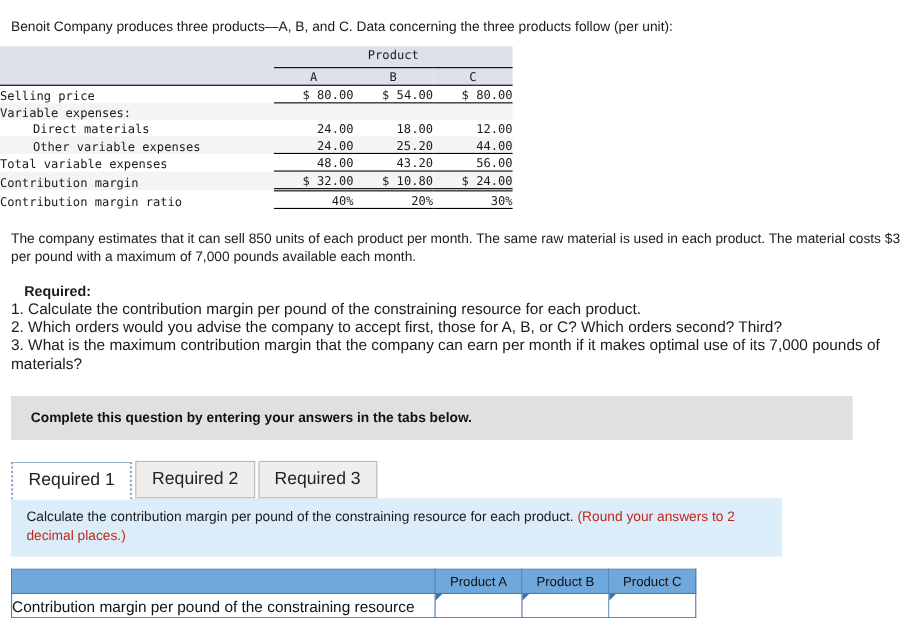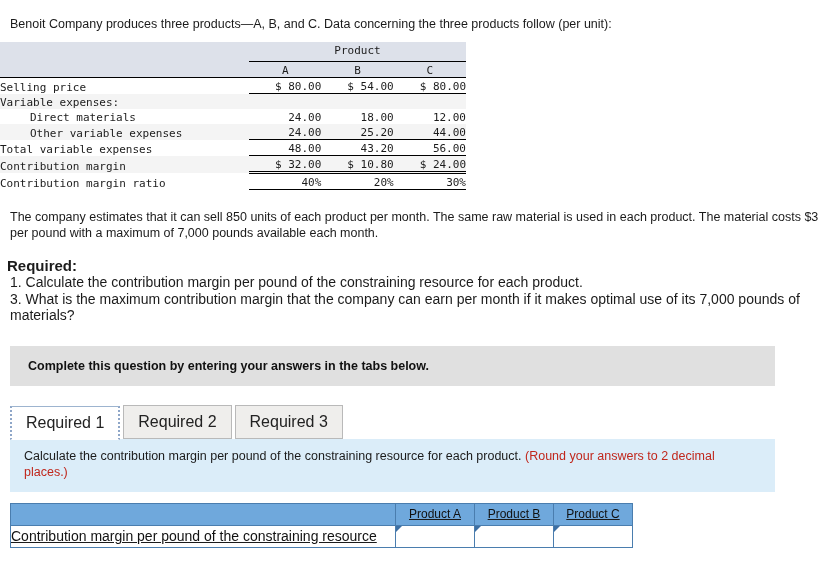"Required:" .req-head { font-size: 15px -> 13px; padding: 0 7px -> 0 22px }
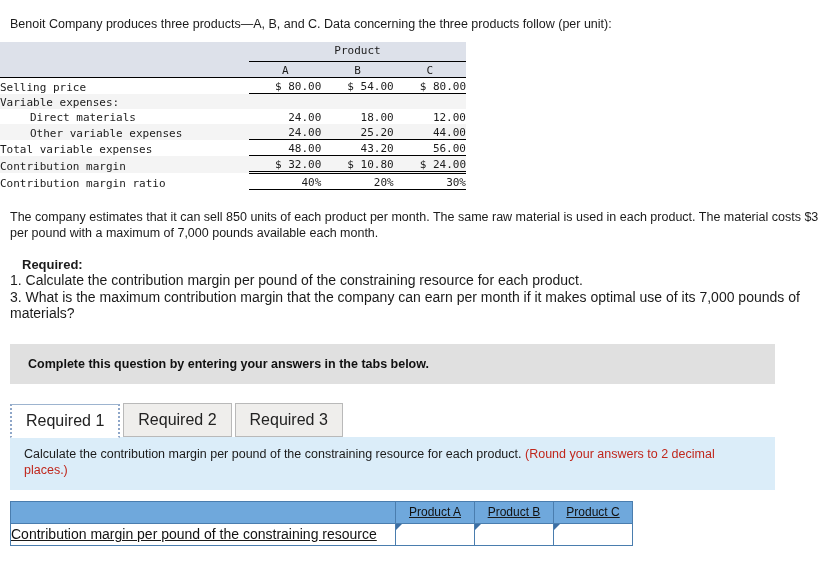"2. Which orders would you" div.req-line { html: none -> <div>2. Which orders would you advise the company to accept first, those for A, B, or C? Which orders second? Third?</div> }
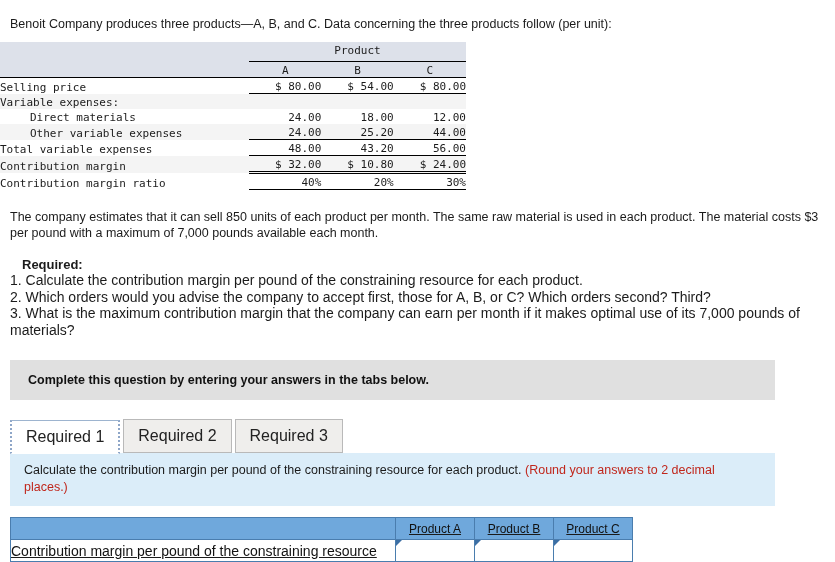"Calculate the contribution margin per" .blue-panel { width: 765px -> 701px }
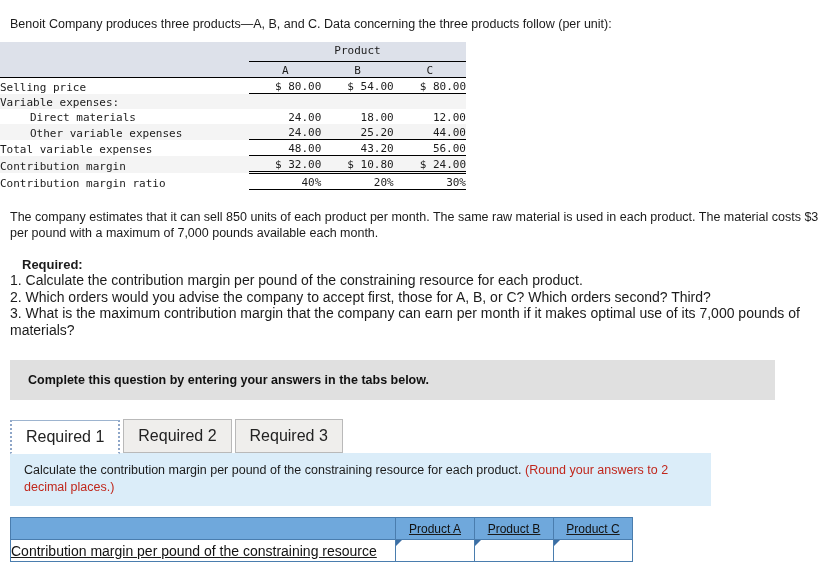"Product A" table.answer { text-decoration: underline -> none }
